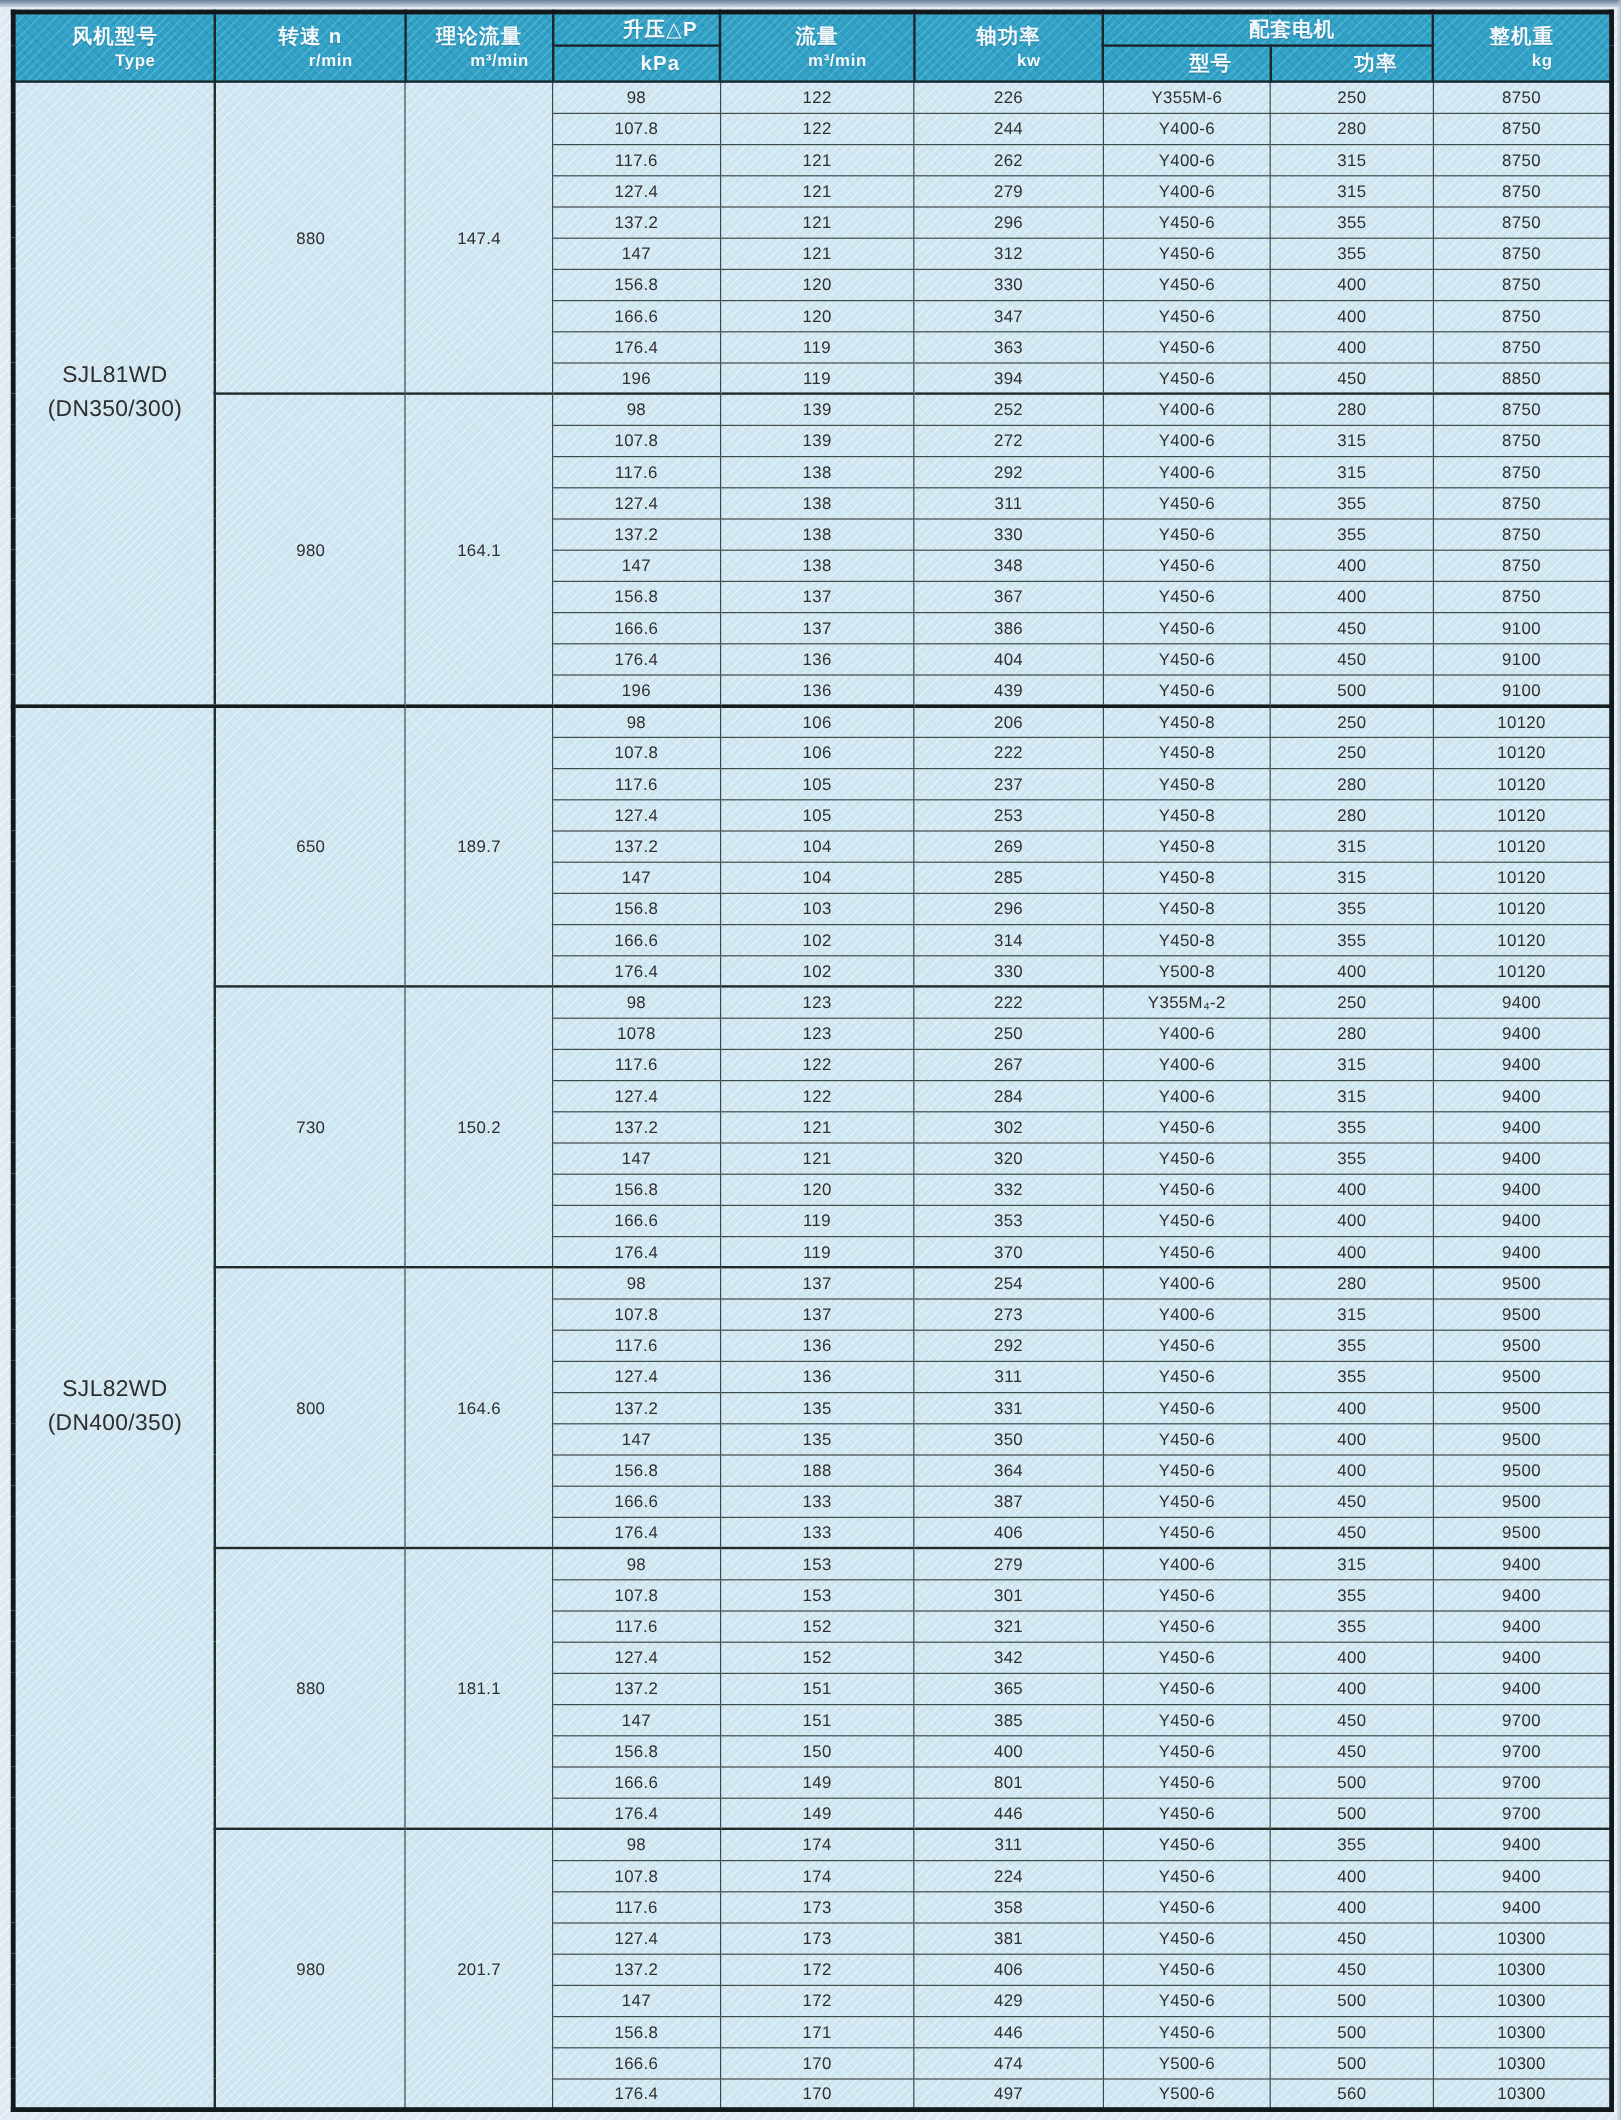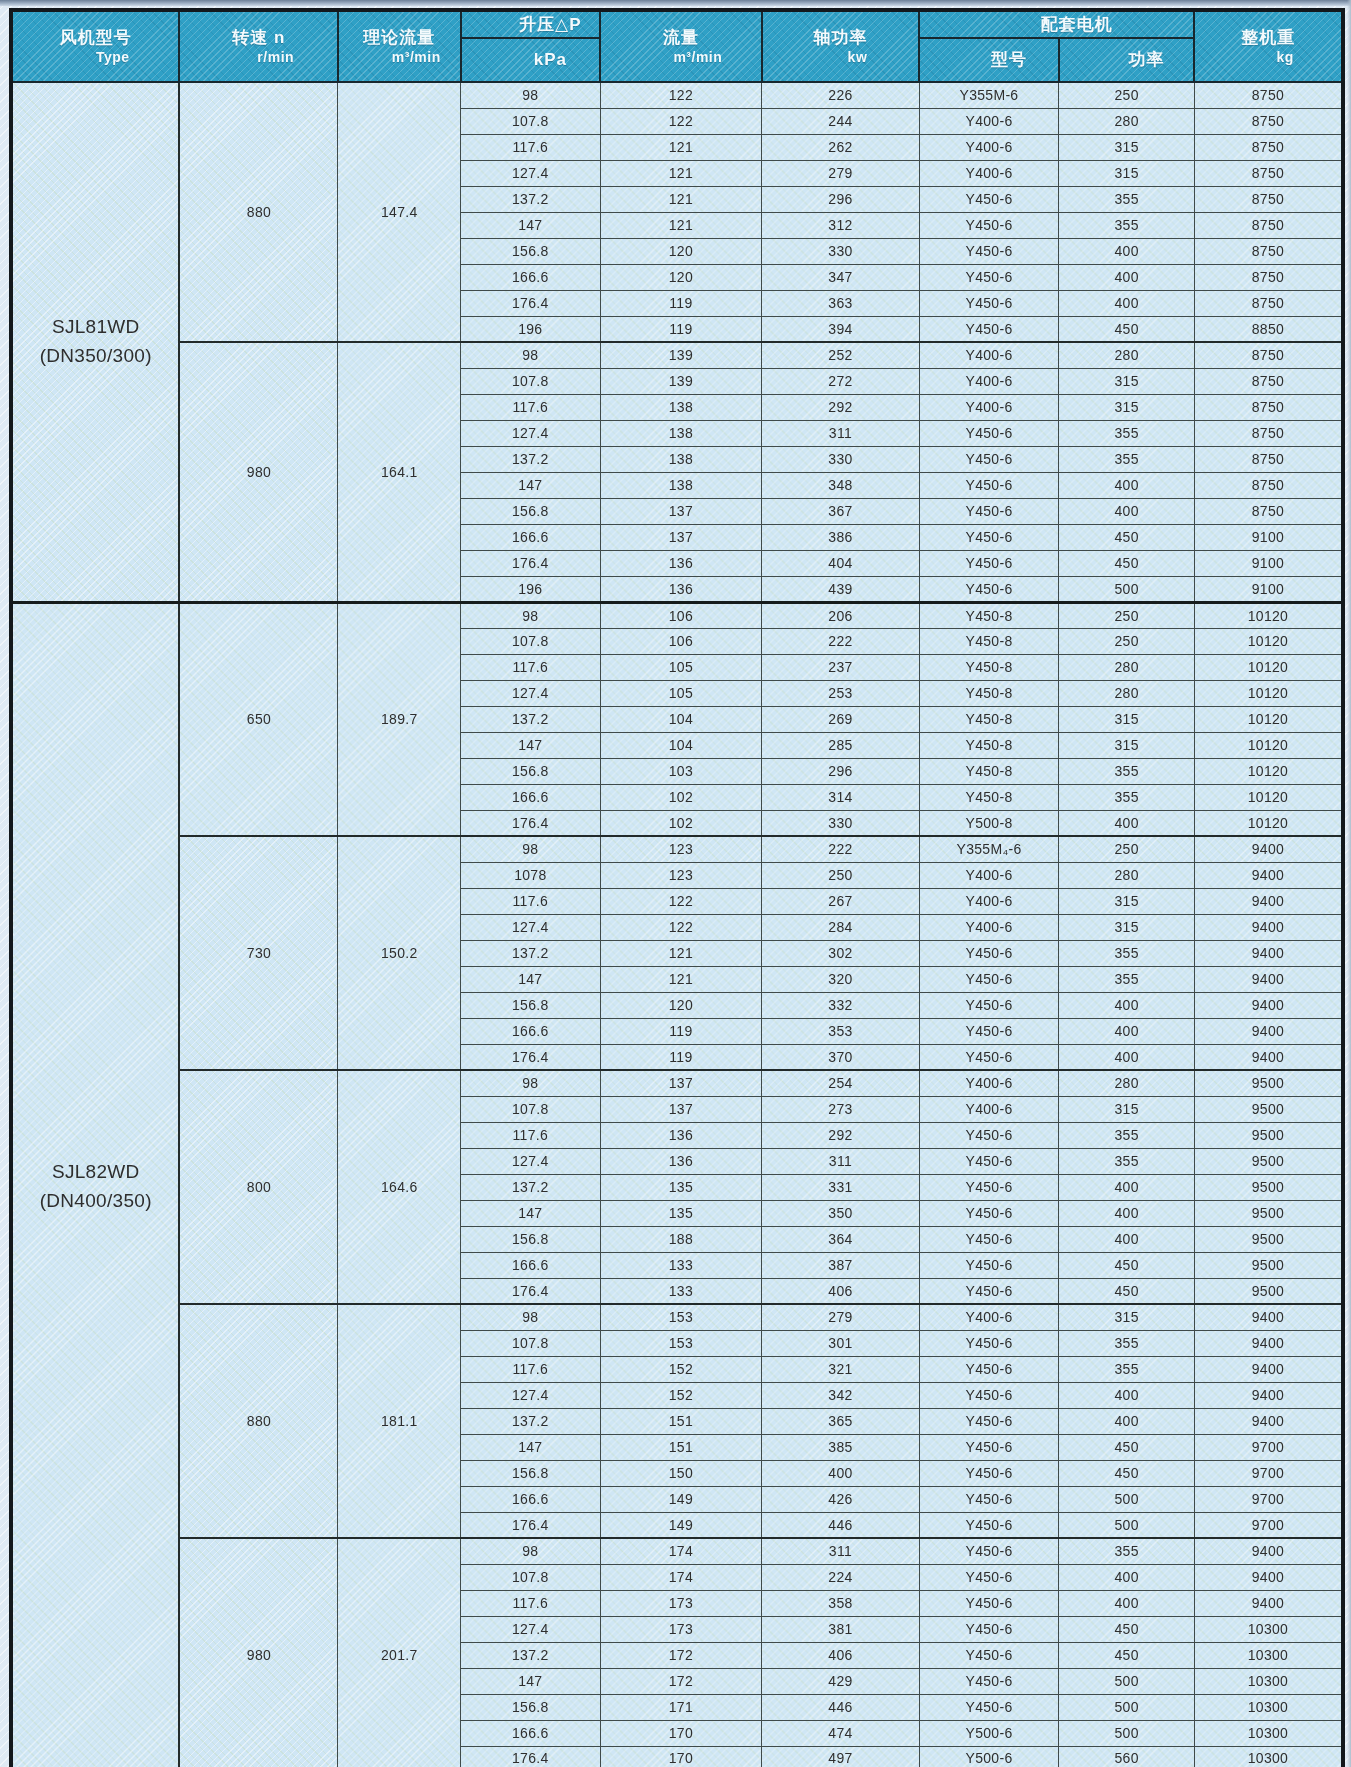"kPa" thead tr.h2 th { height: 44px -> 30px }
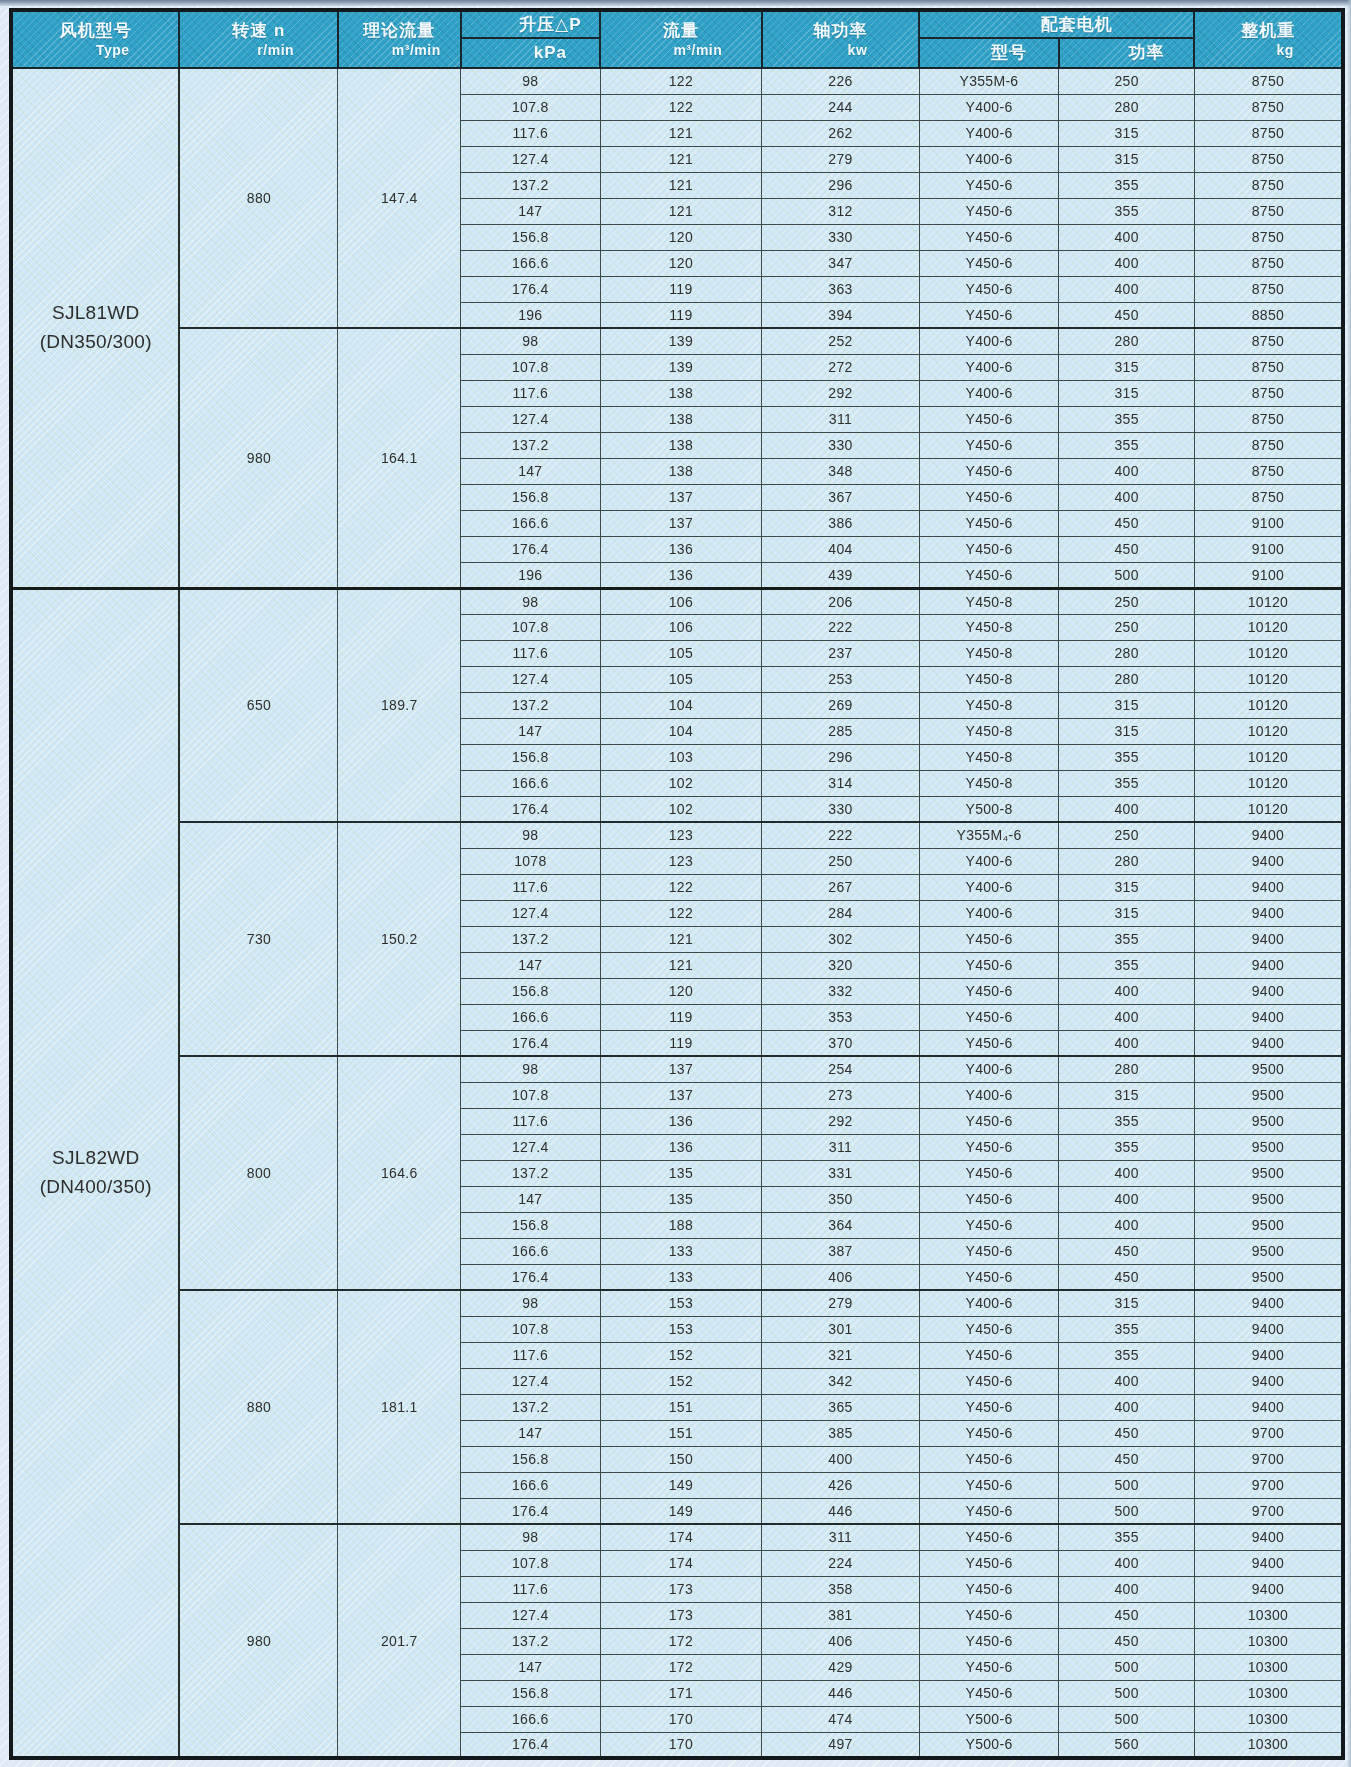"Y355M₄-6" td.data-cell { text: Y355M₄-6 -> Y355M₄-2 }
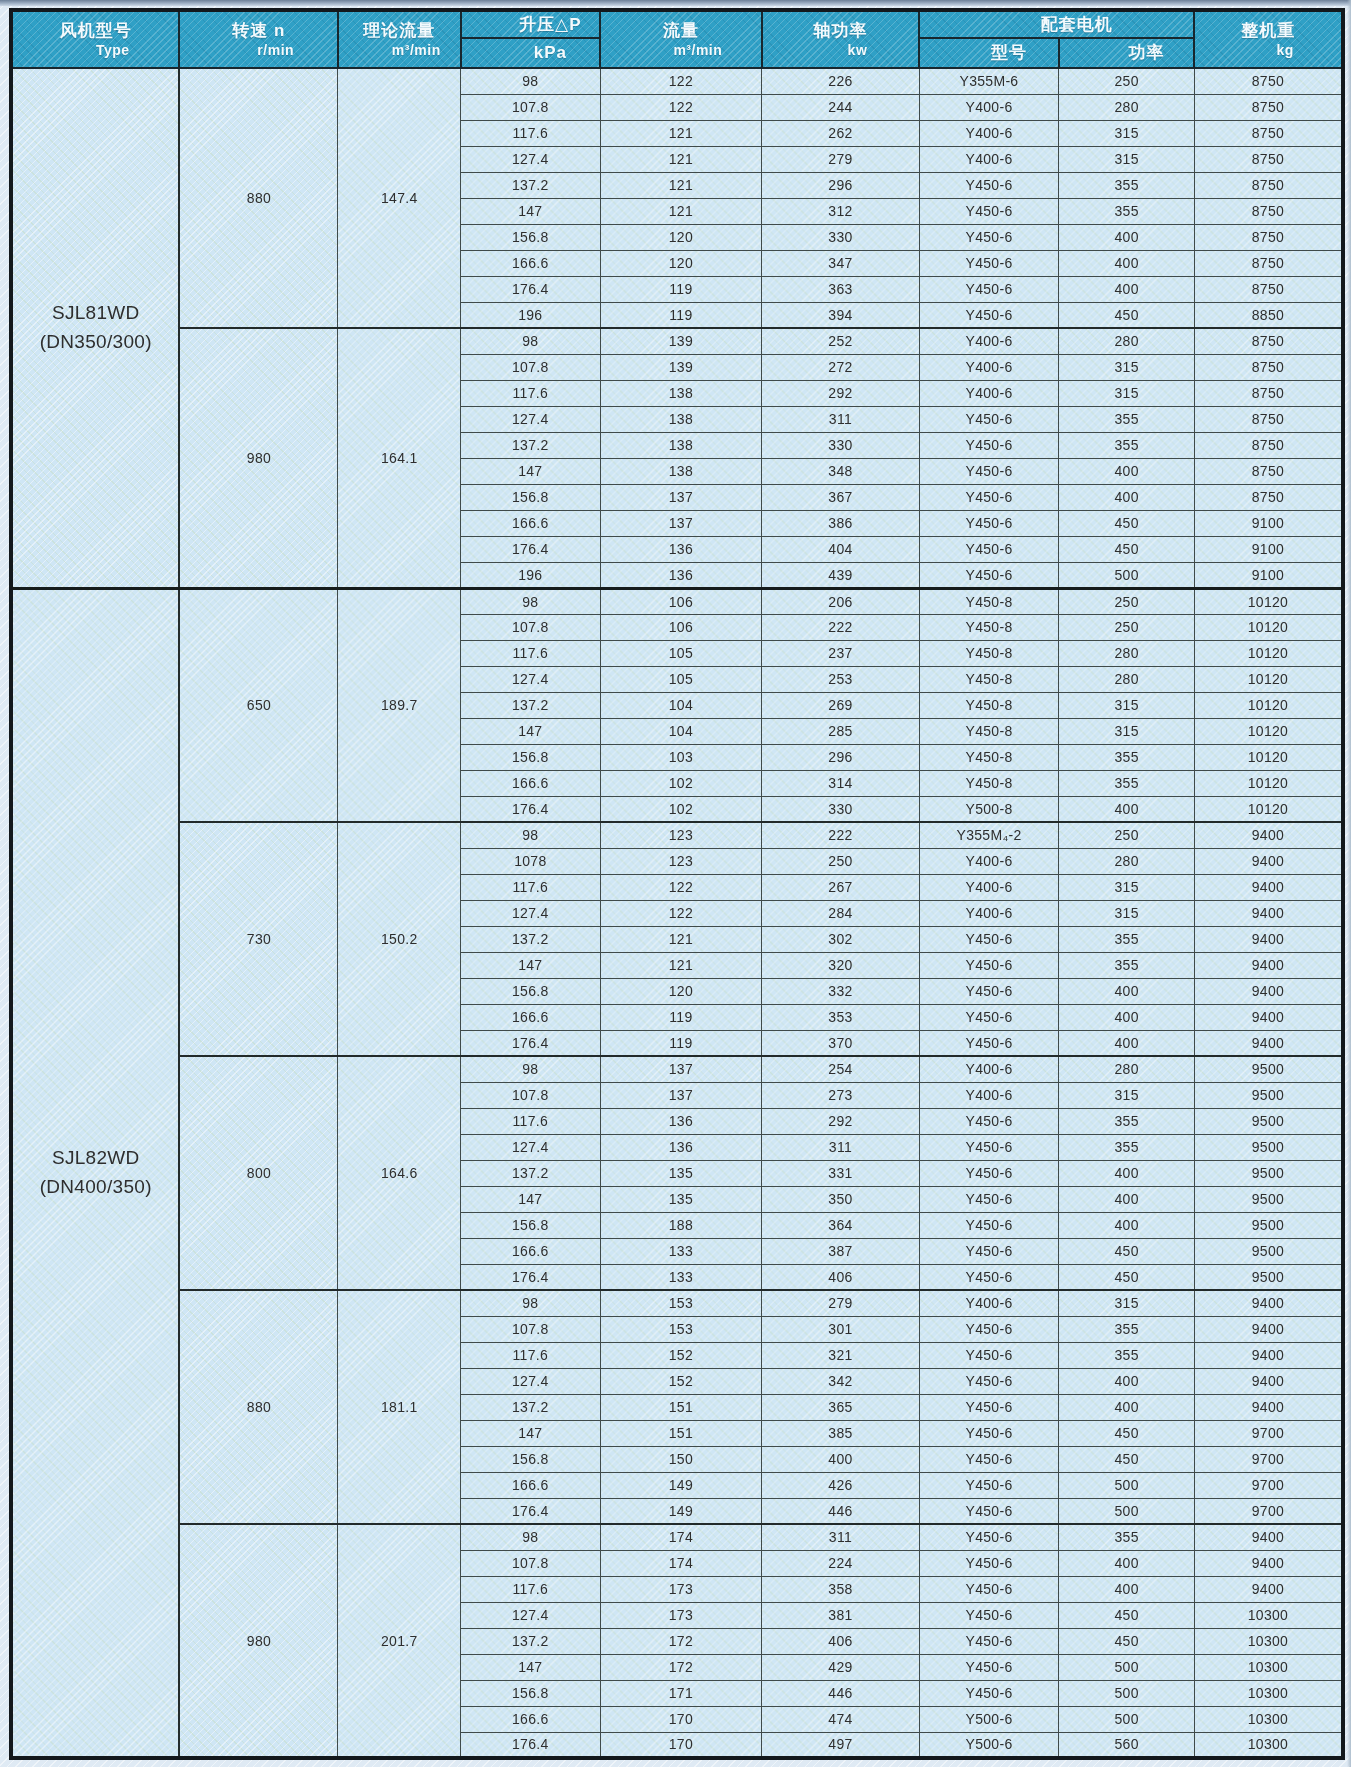"426" td.data-cell { text: 426 -> 801 }
